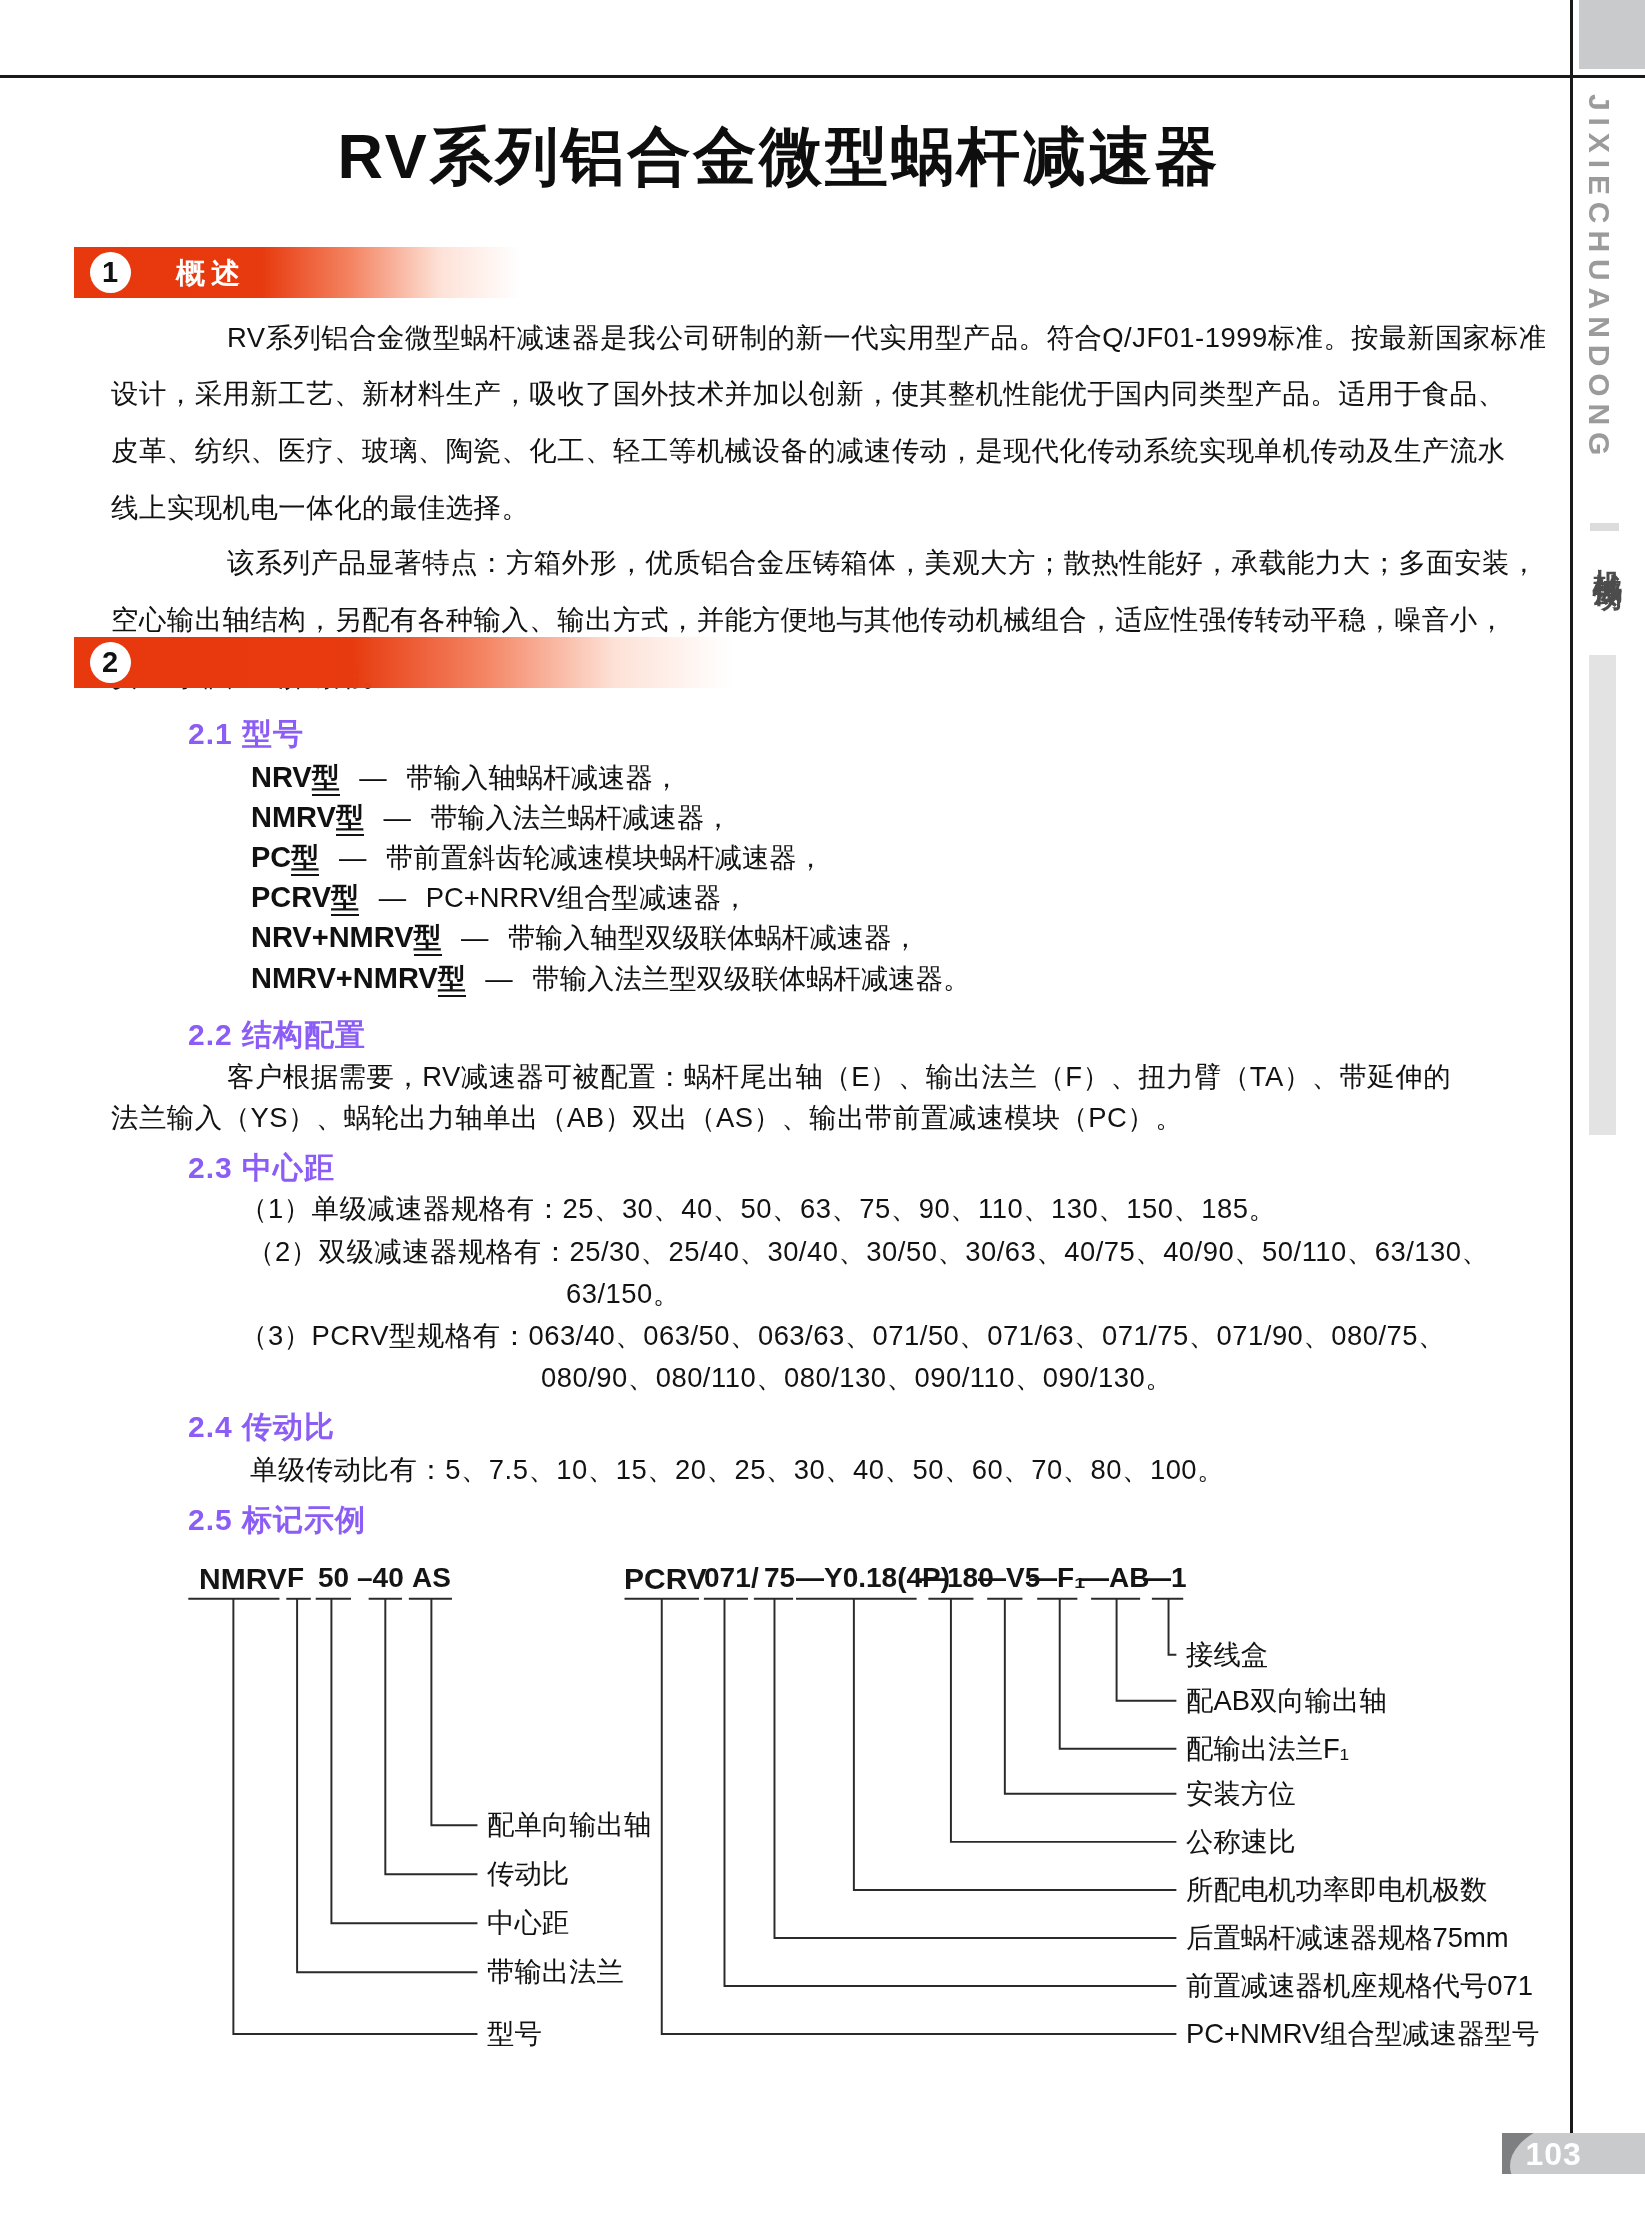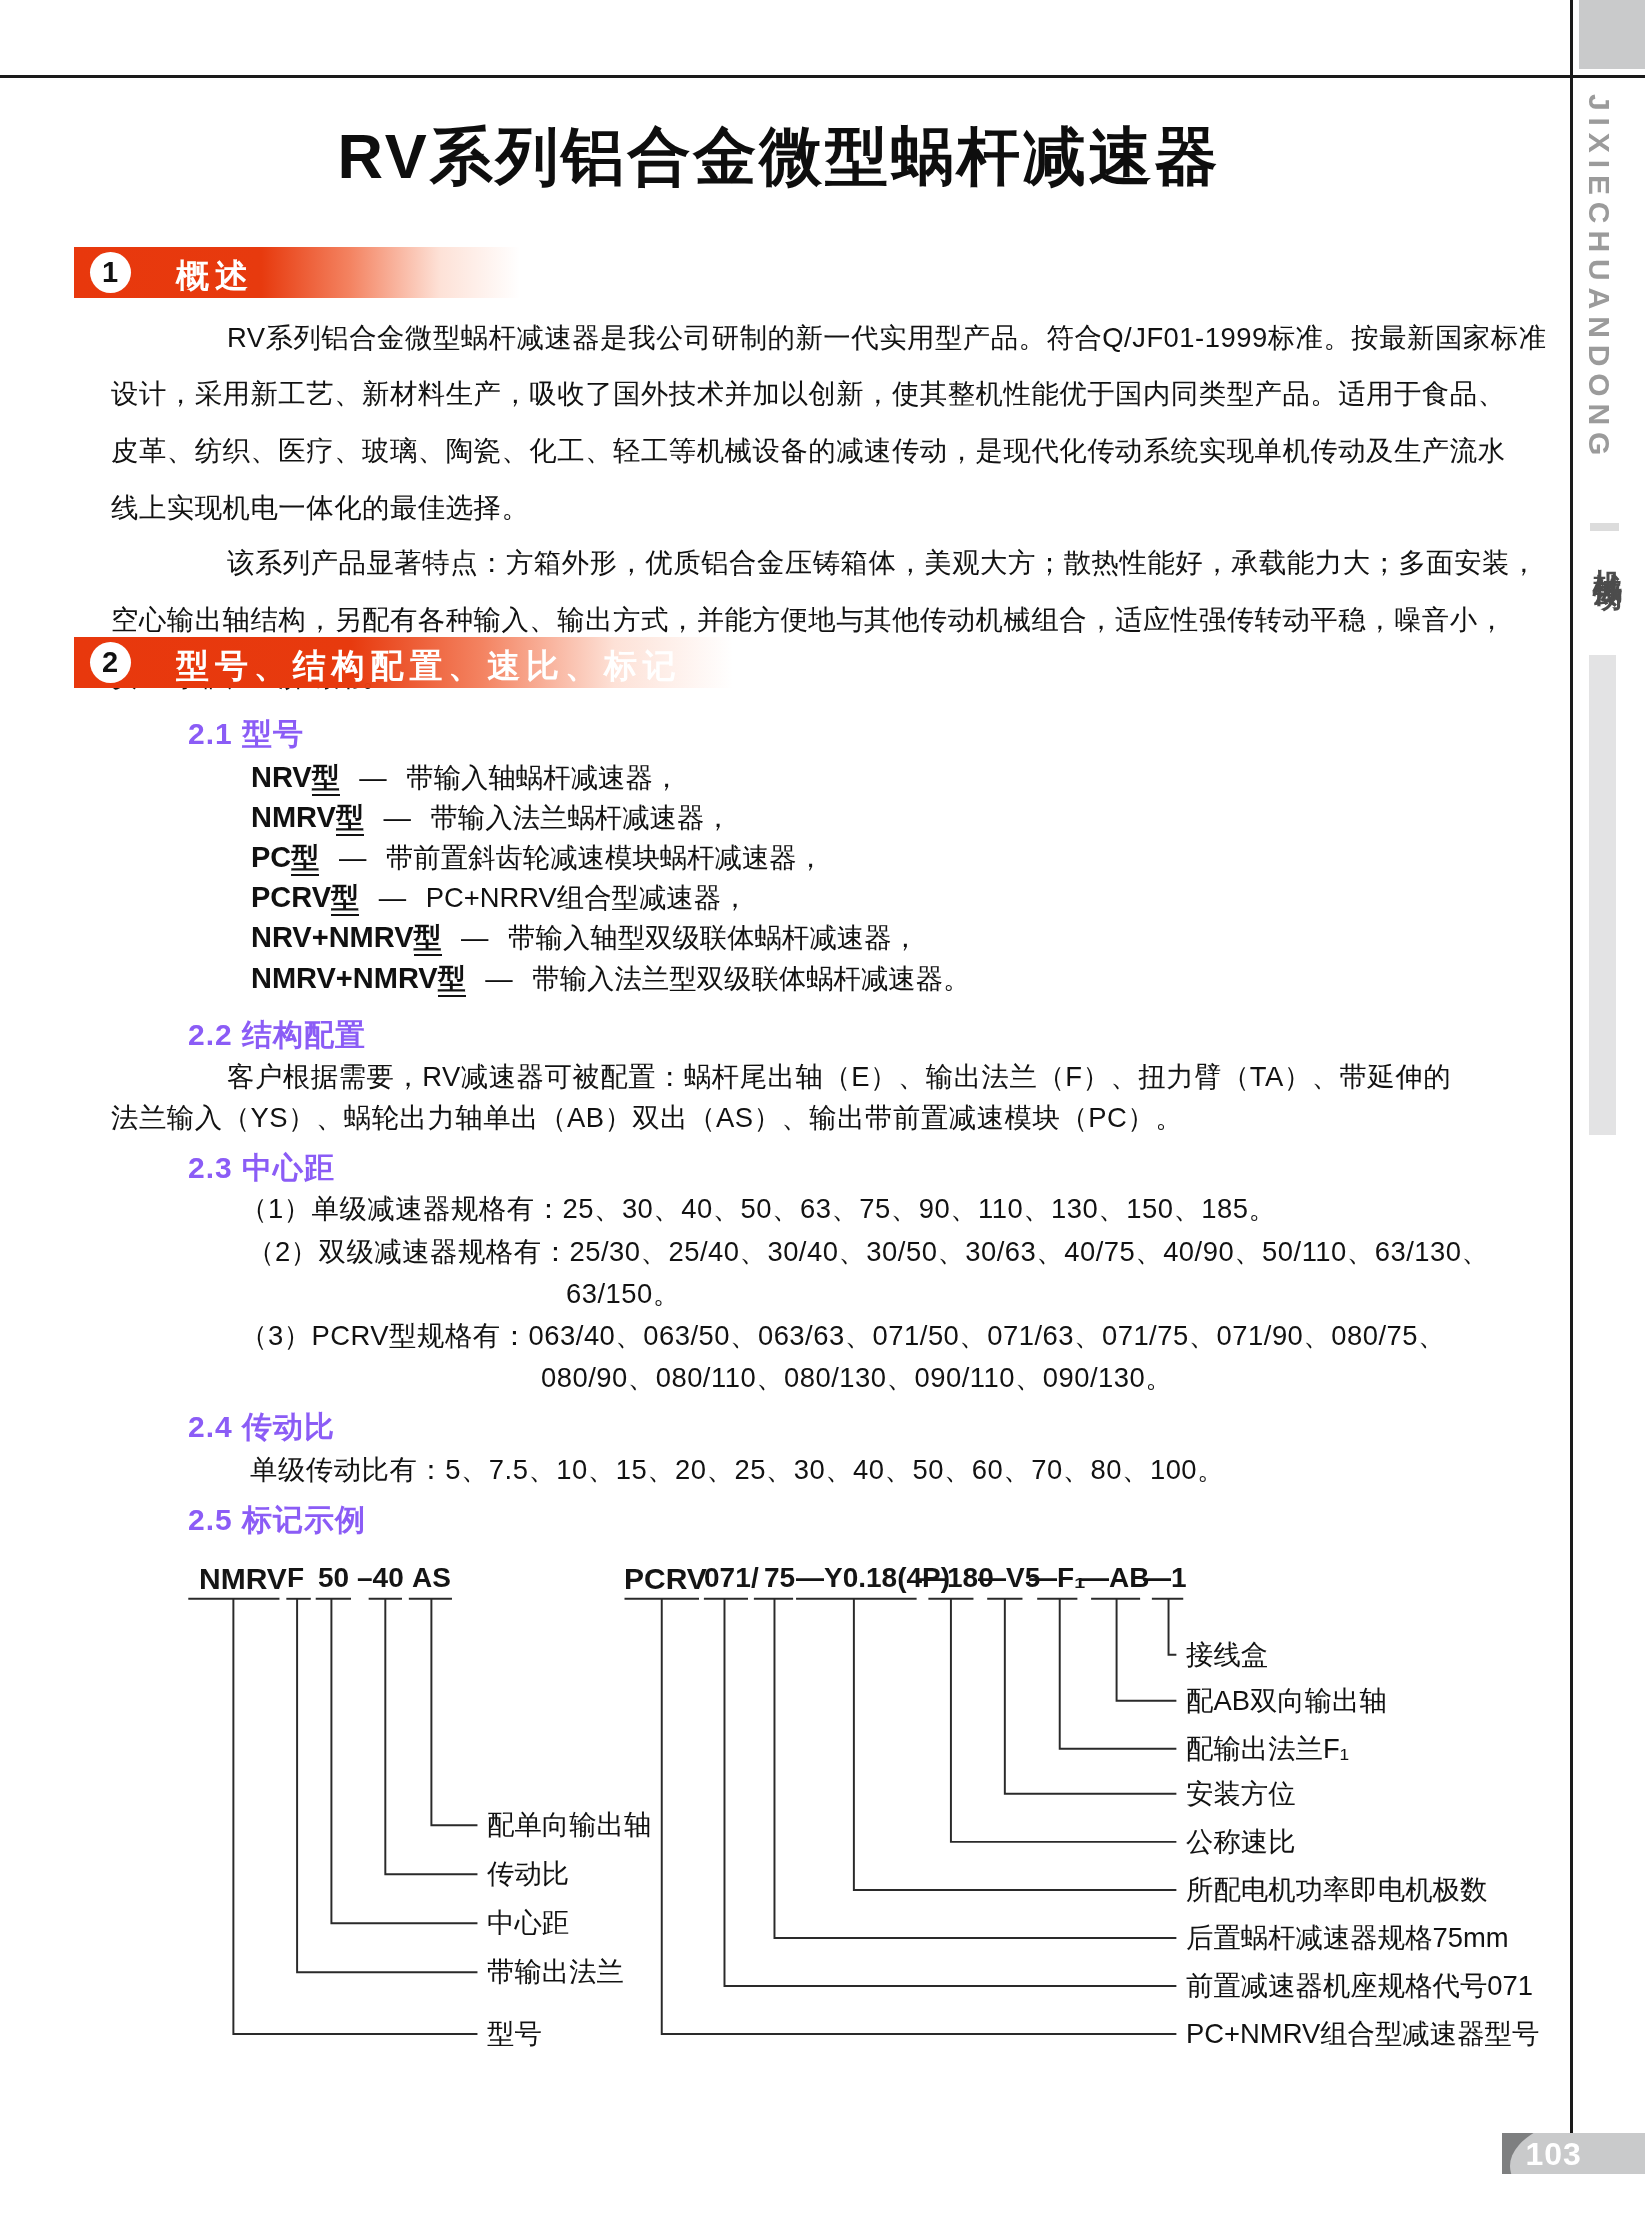"概述" .sectitle { font-size: 33px -> 29px }
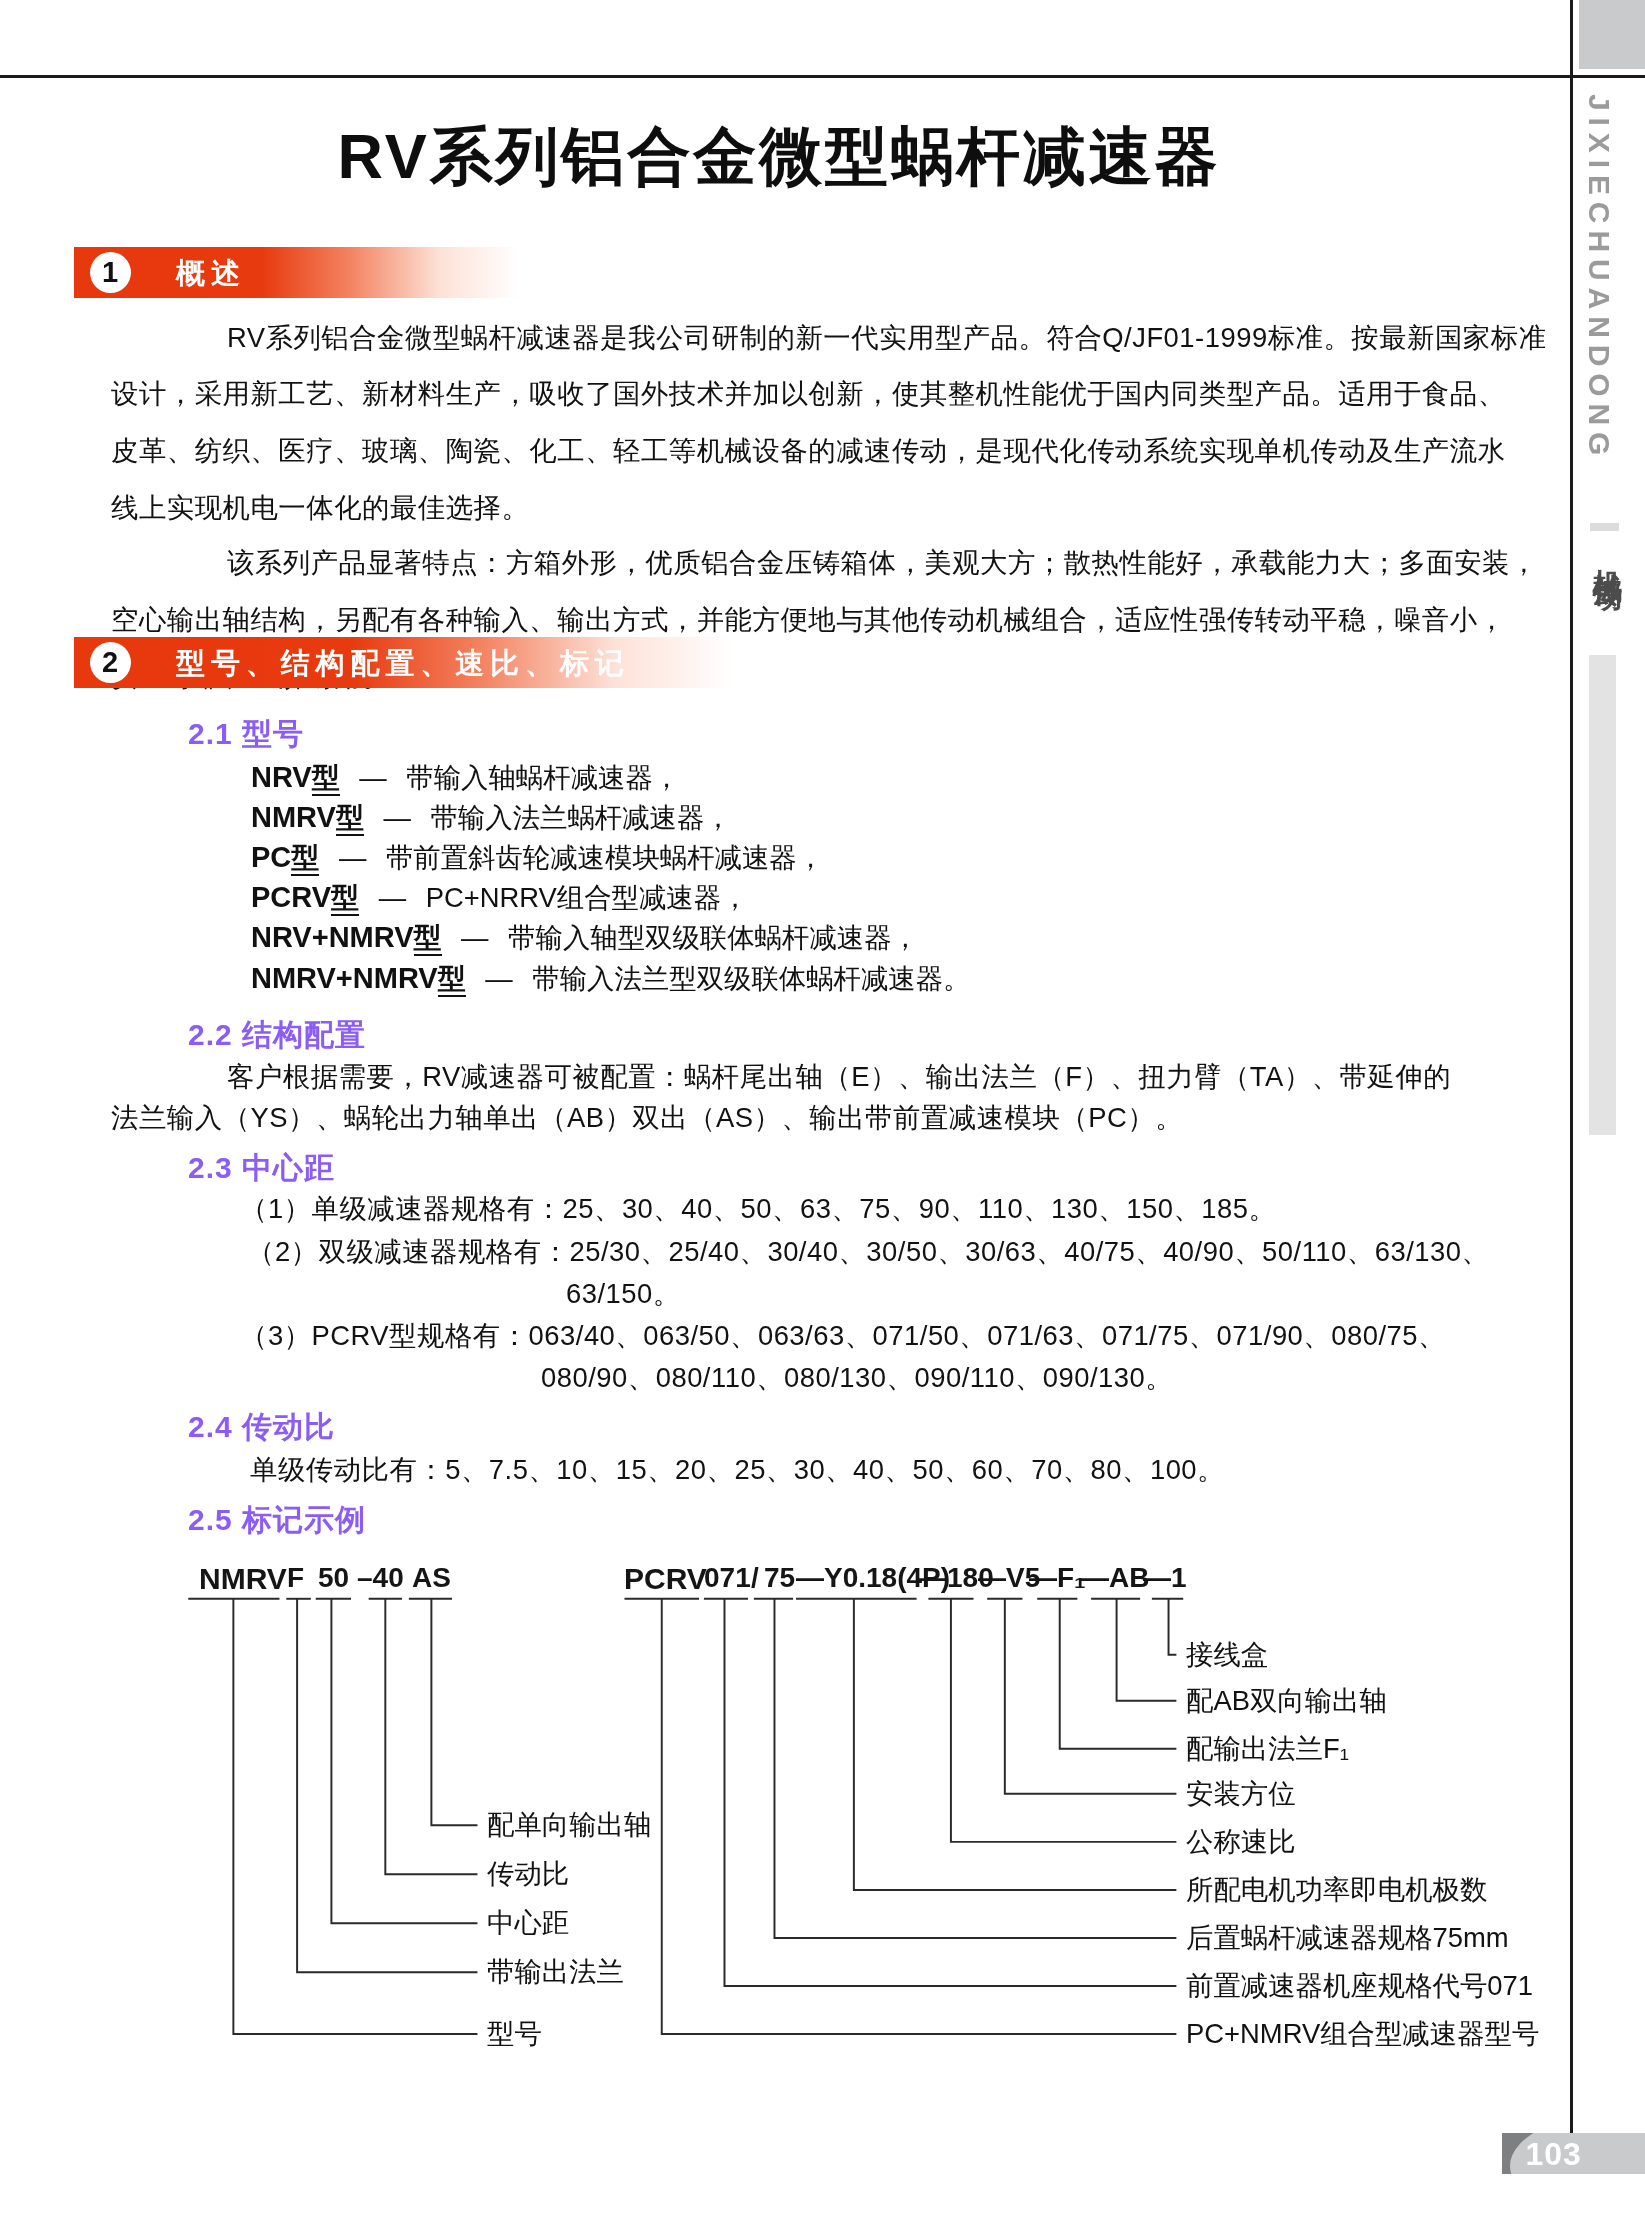"型号、结构配置、速比、标记" div.sectitle { html: <div>型号、结构配置、速比、标记</div> -> none }
